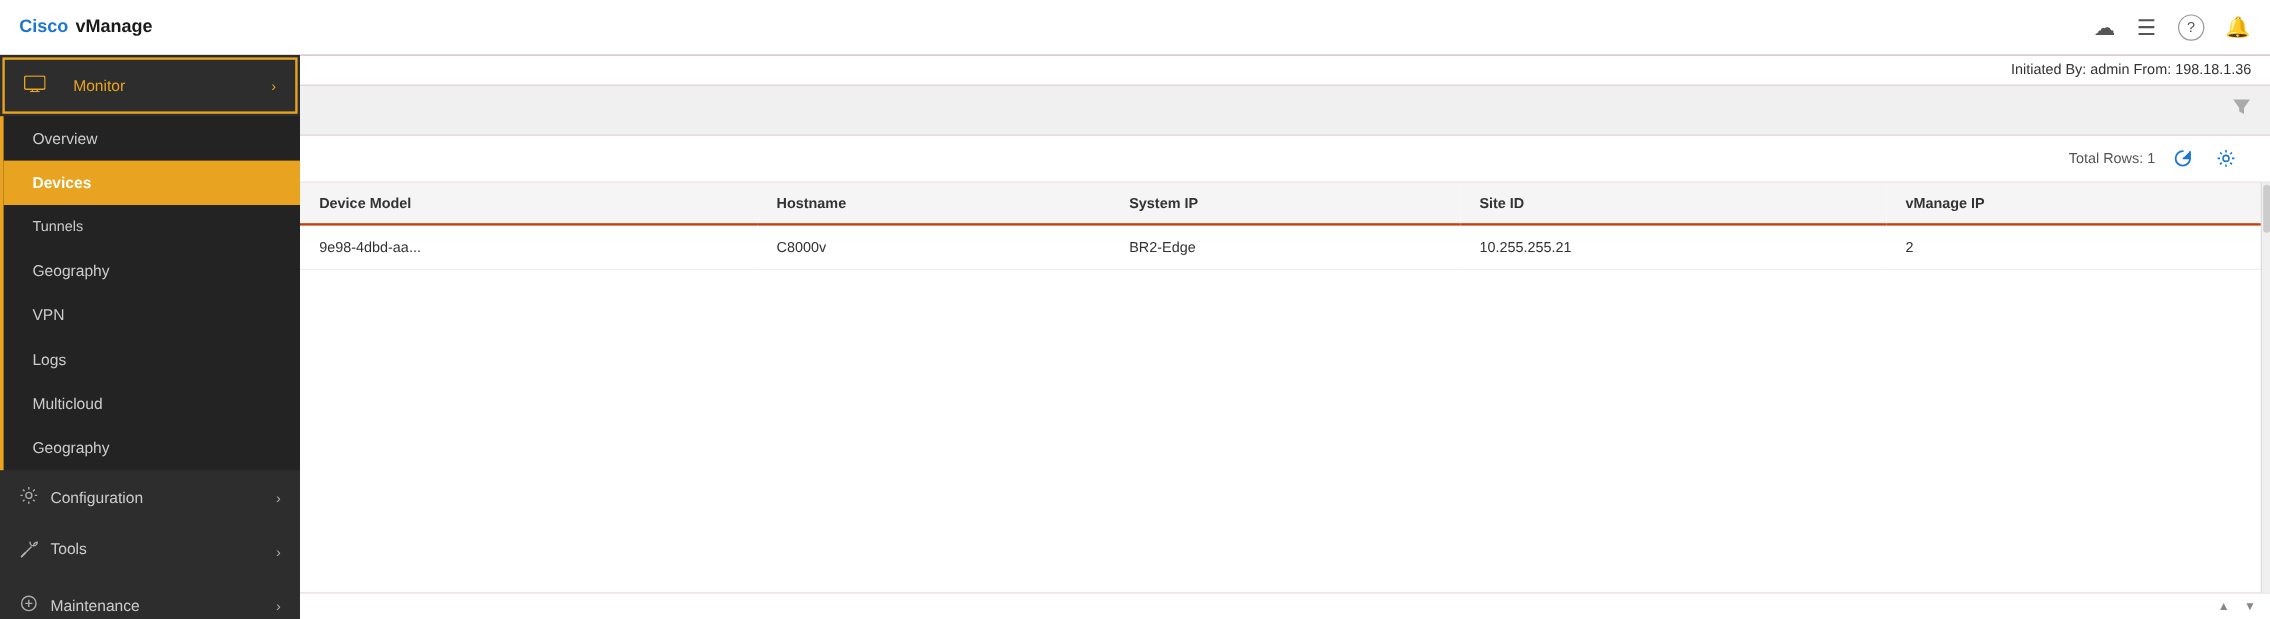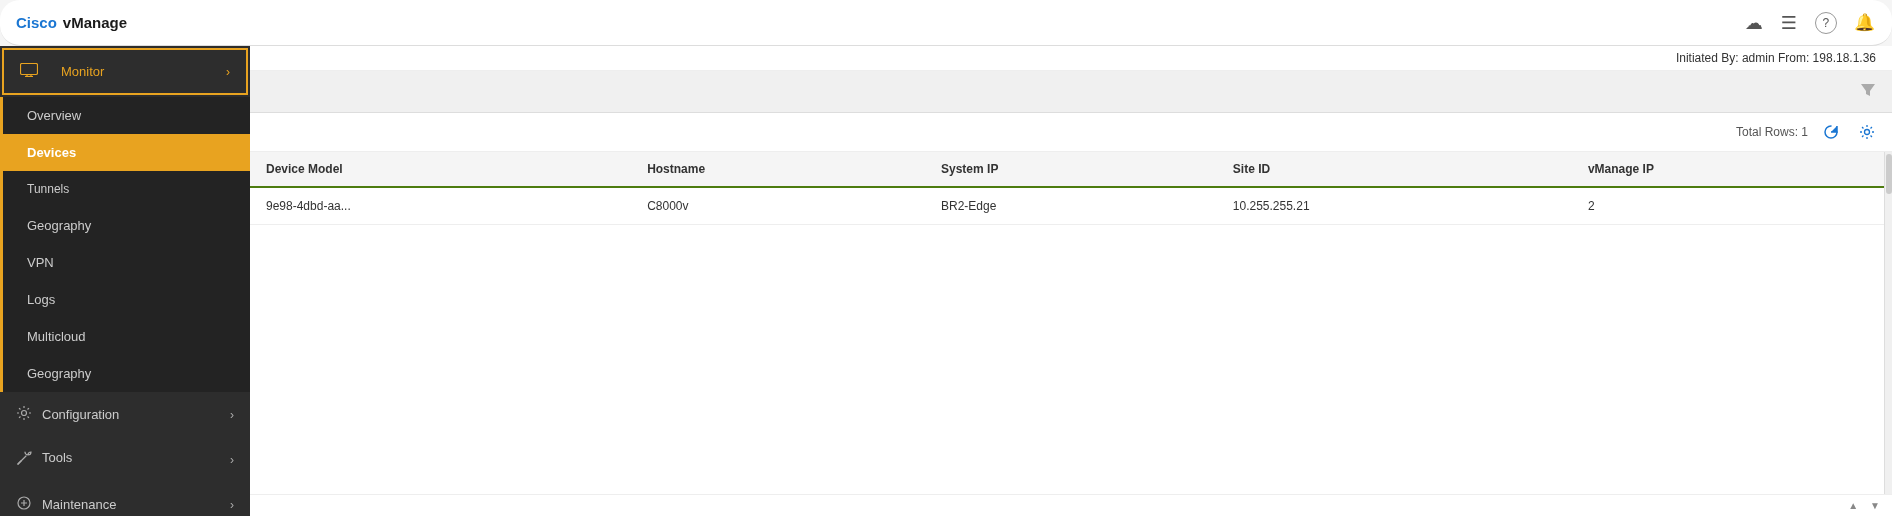"Cisco" div { border-radius: 20px -> none }
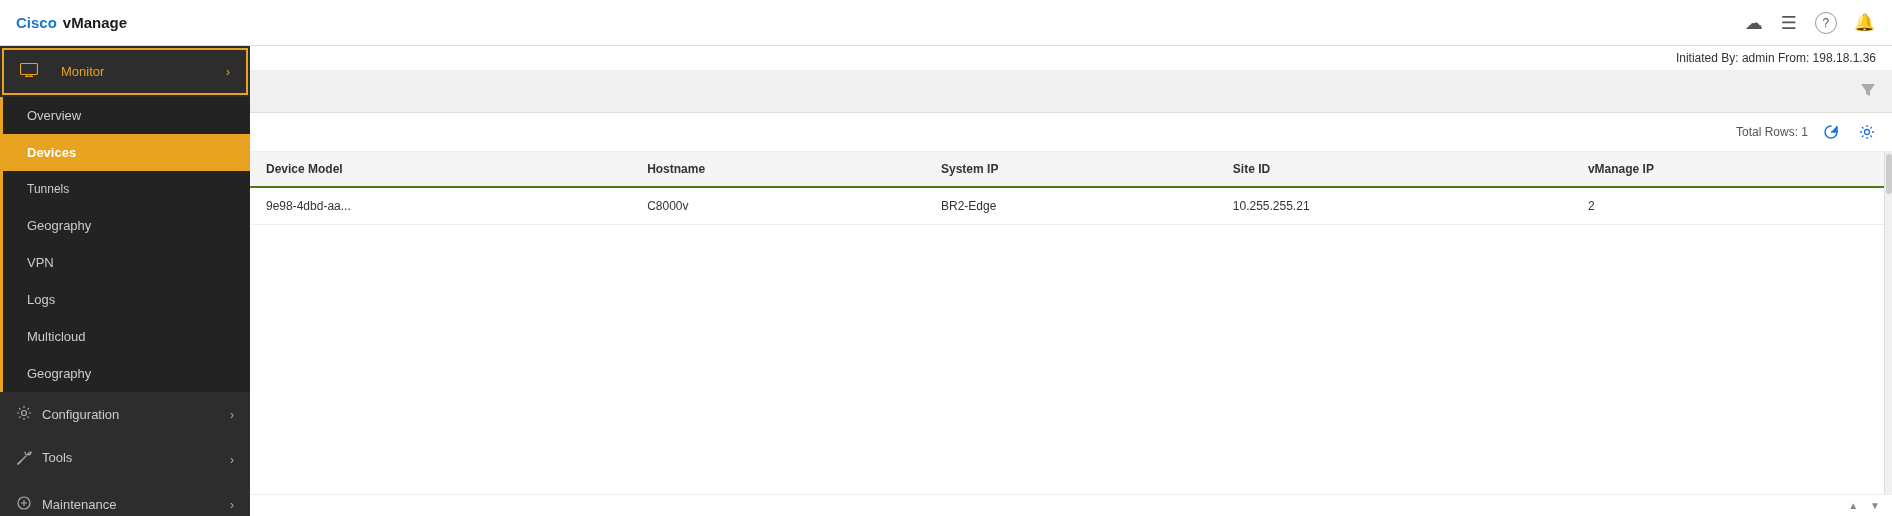"Total Rows: 1" div { padding: 6px 12px -> 6px 24px }
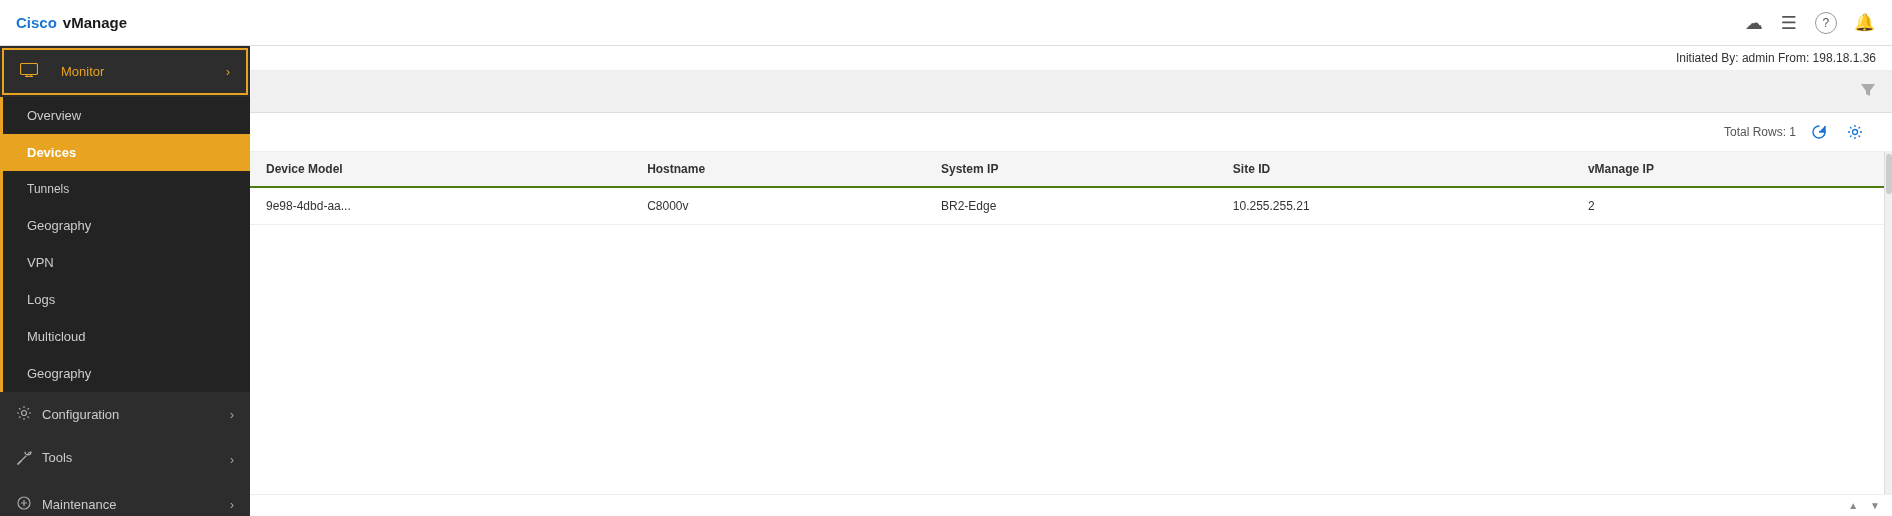"Device Model" tr { border-bottom: 2px solid #4d7c0f -> 2px solid #c2410c }
